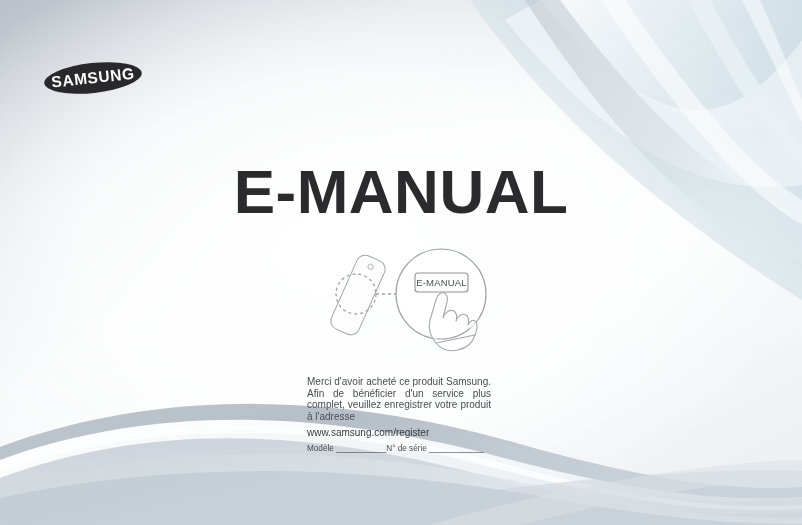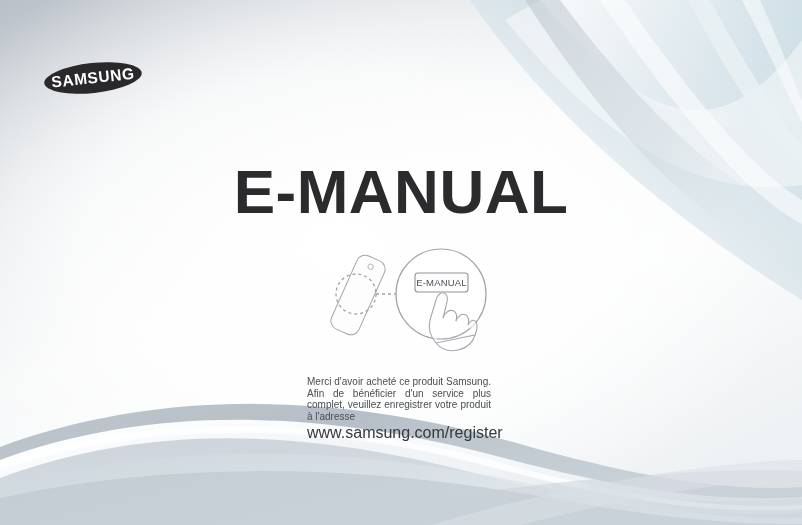"www.samsung.com/register" #register-url { font-size: 16px -> 10px }
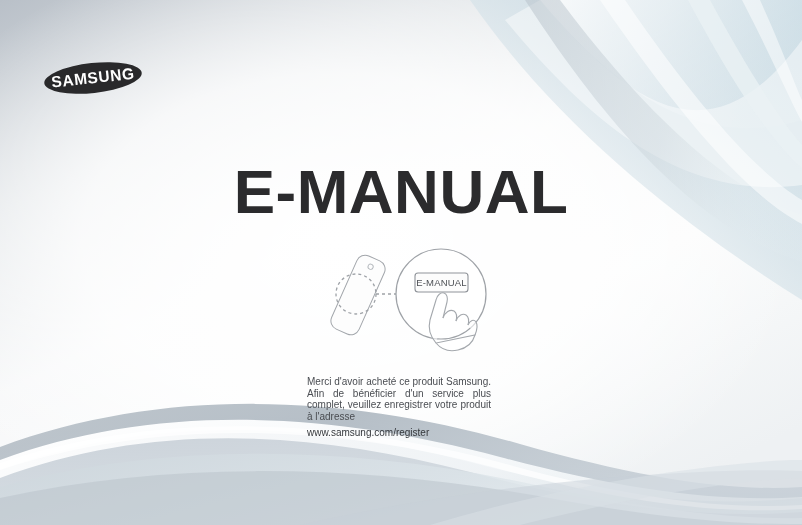"Modèle ___________N° de série" p { html: none -> <p>Modèle ___________N° de série ____________</p> }
